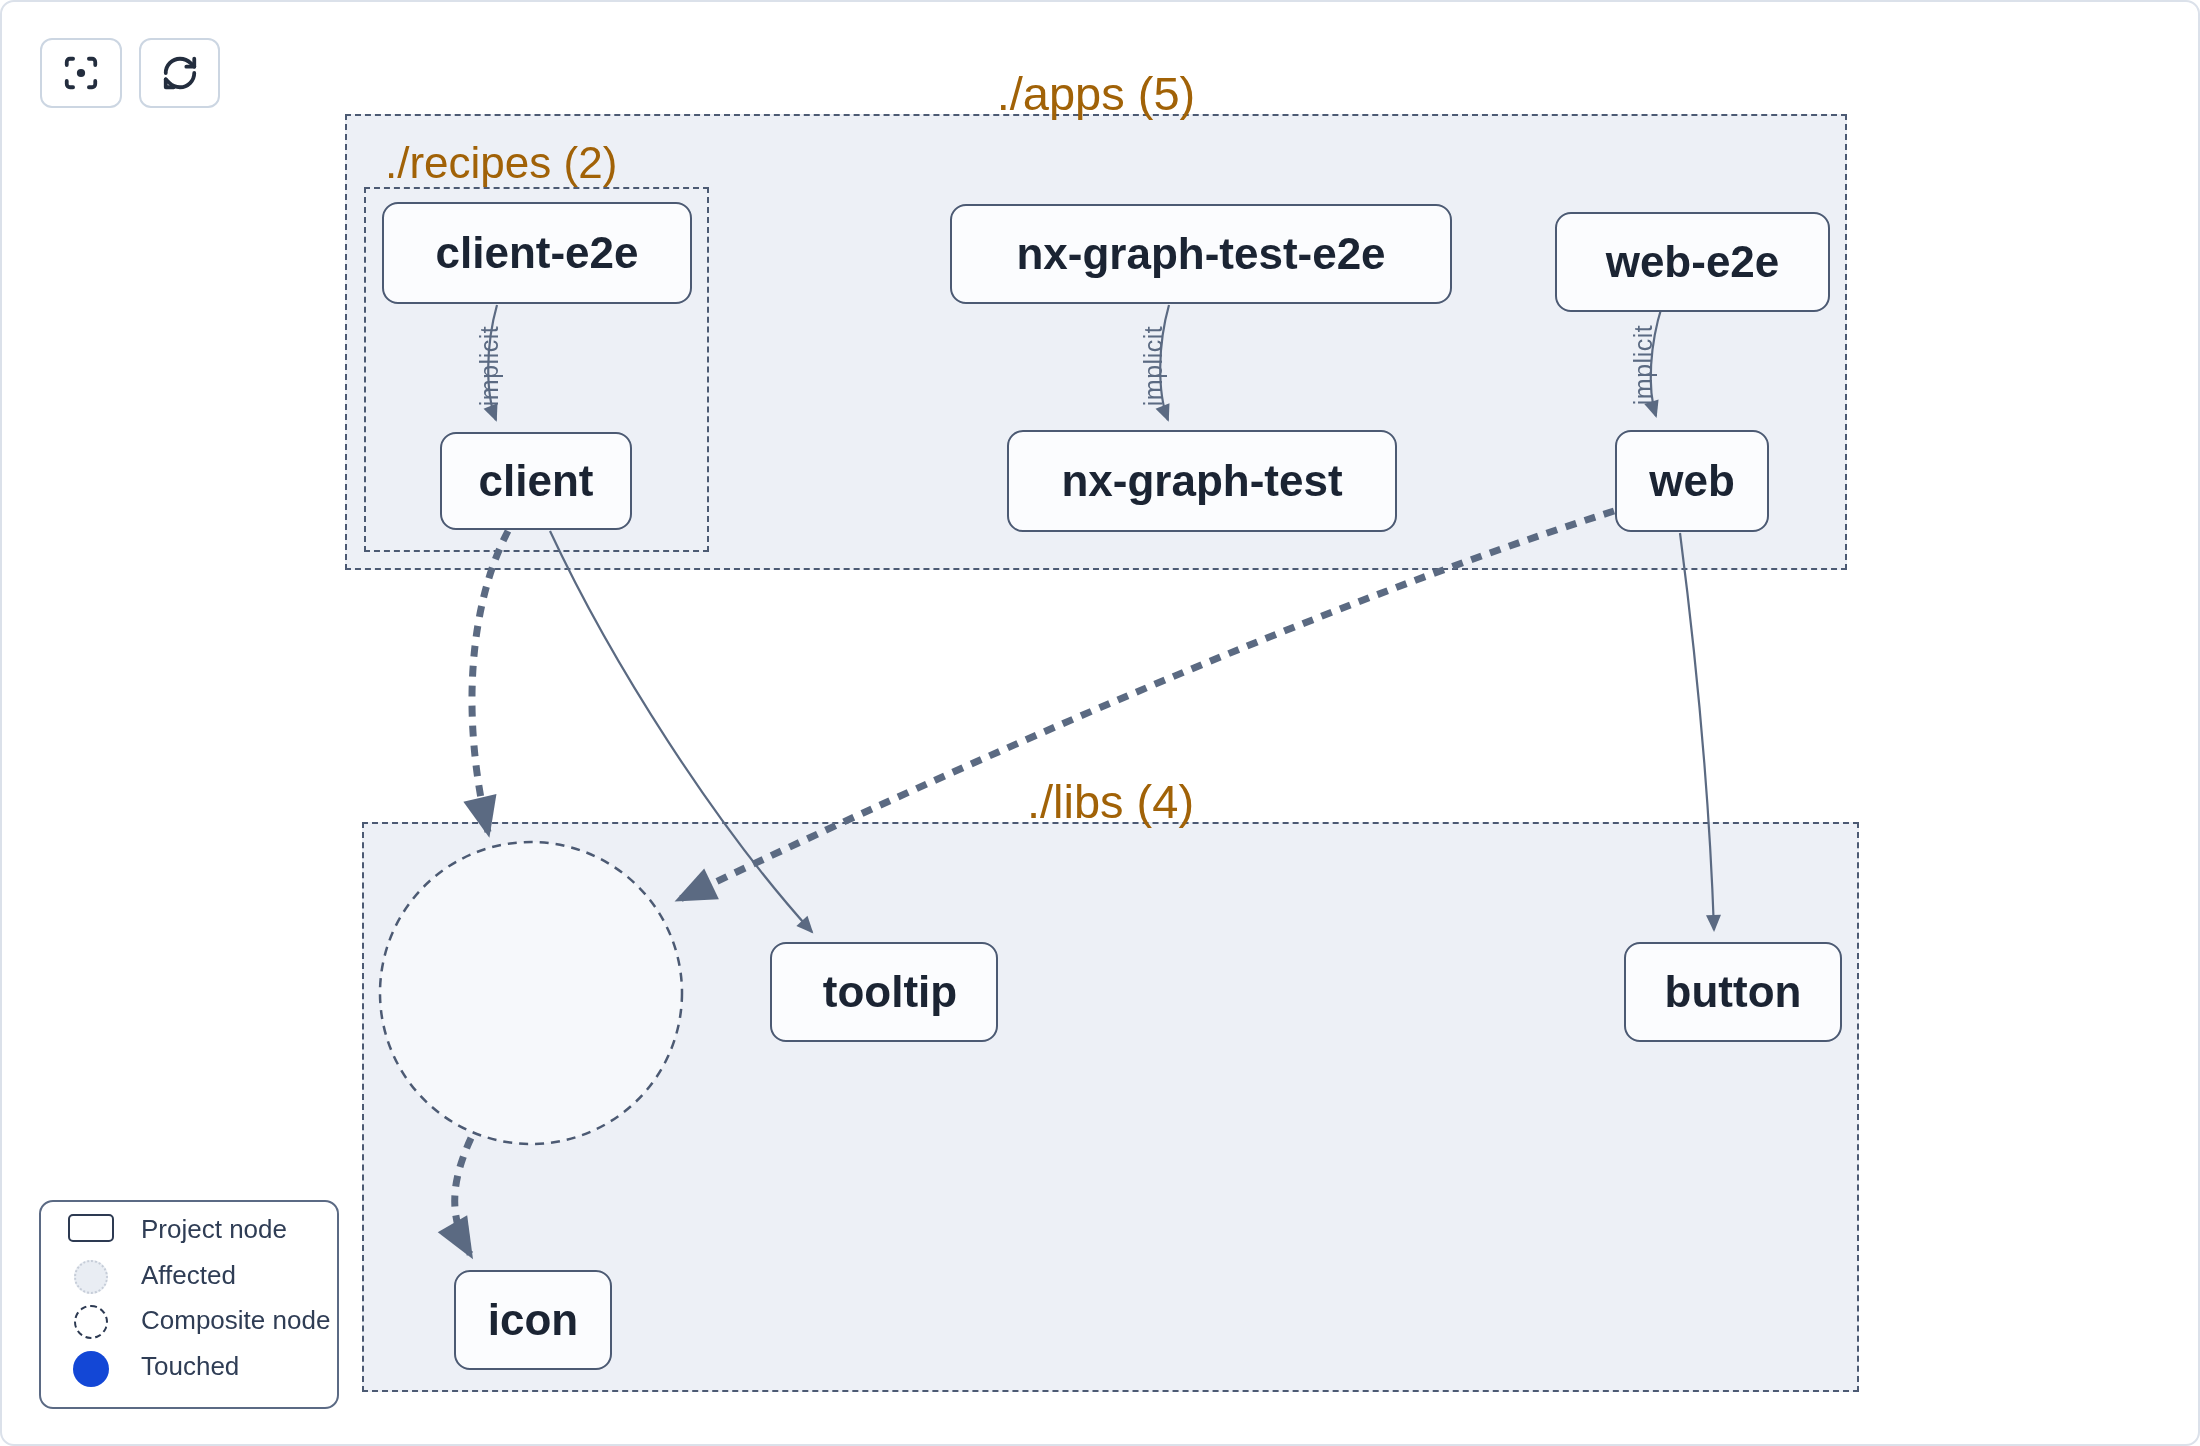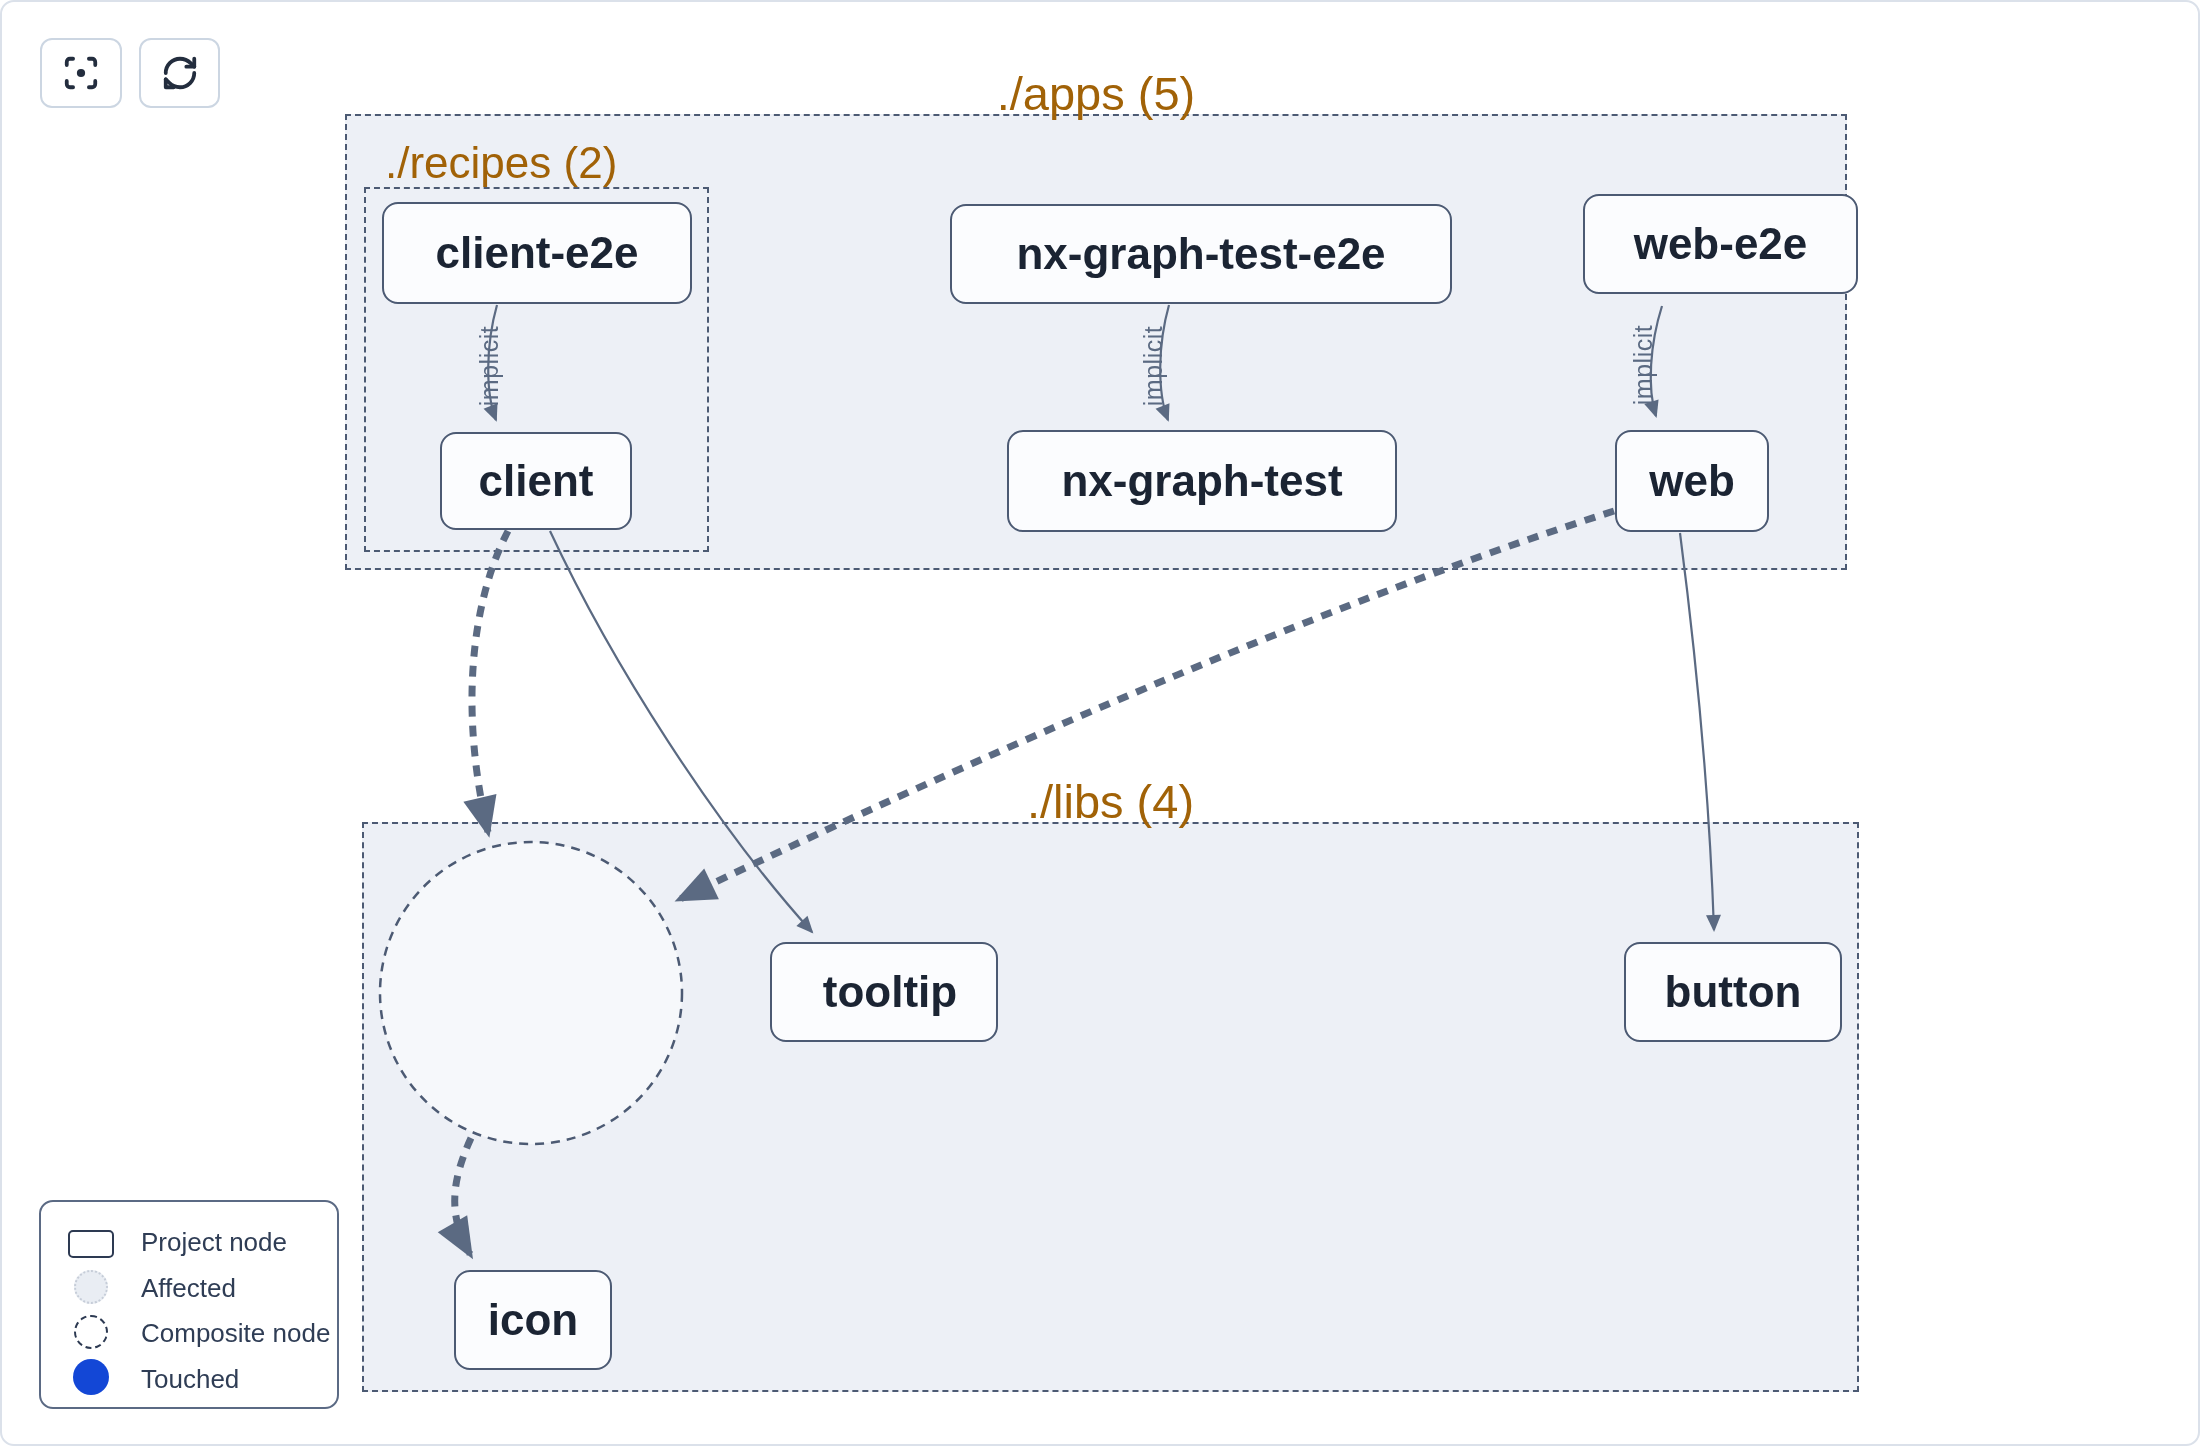"web-e2e" div.node { margin-left: 28px -> none; top: 192px -> 210px }
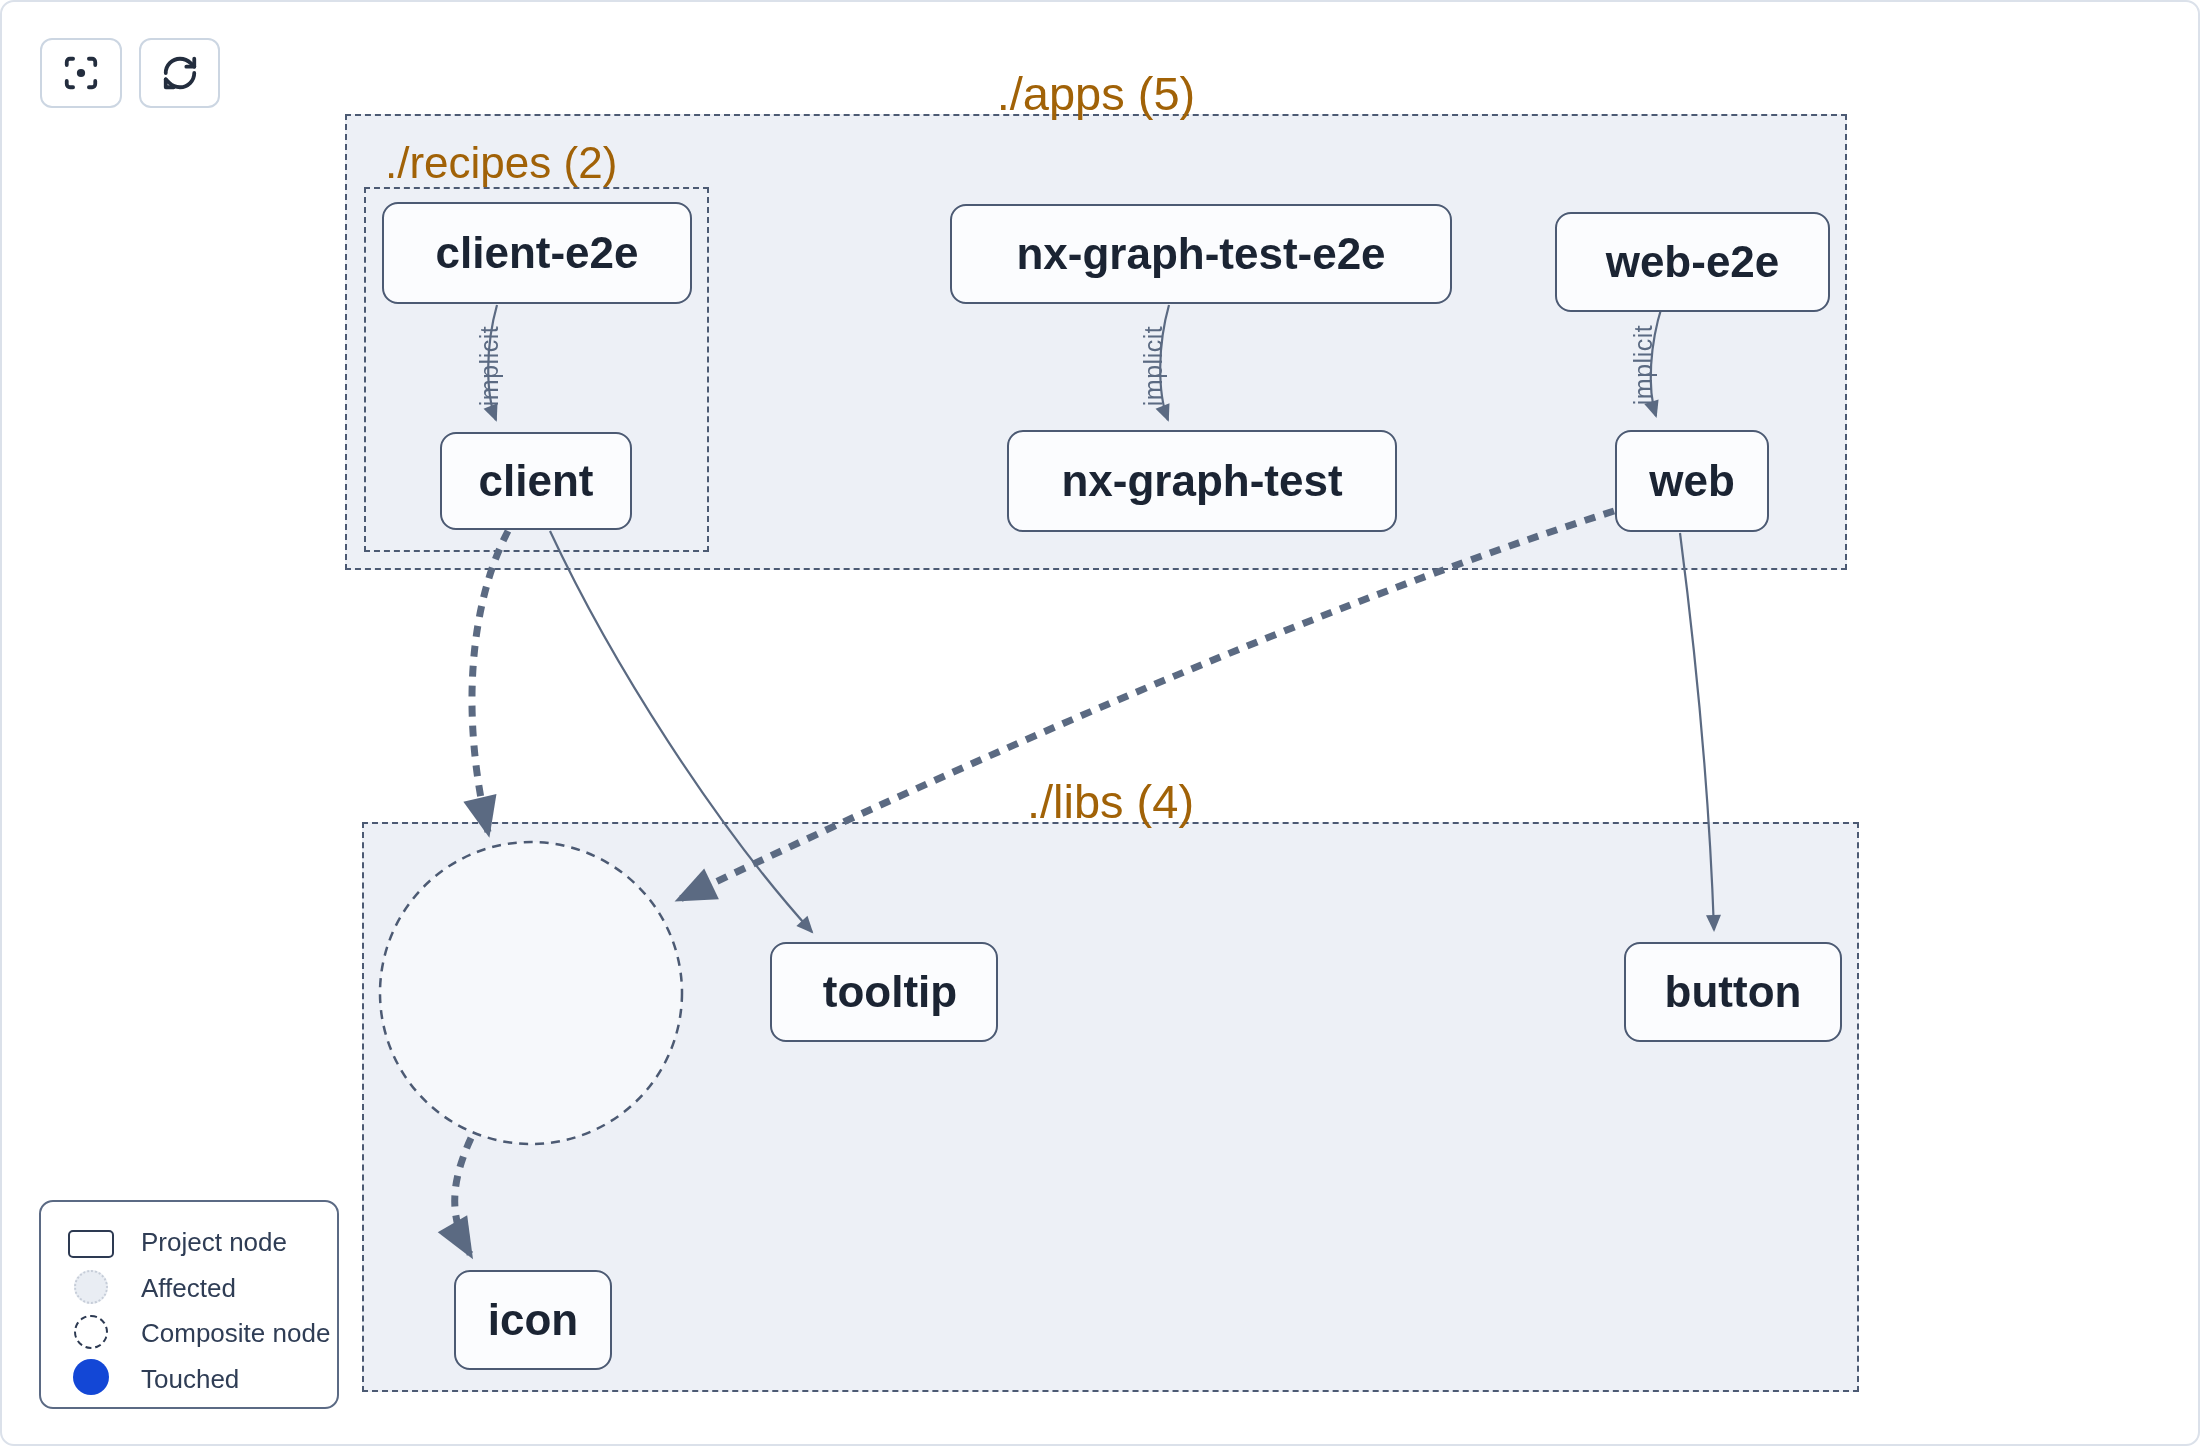"Project node" .legend-row { align-items: flex-end -> flex-start }
